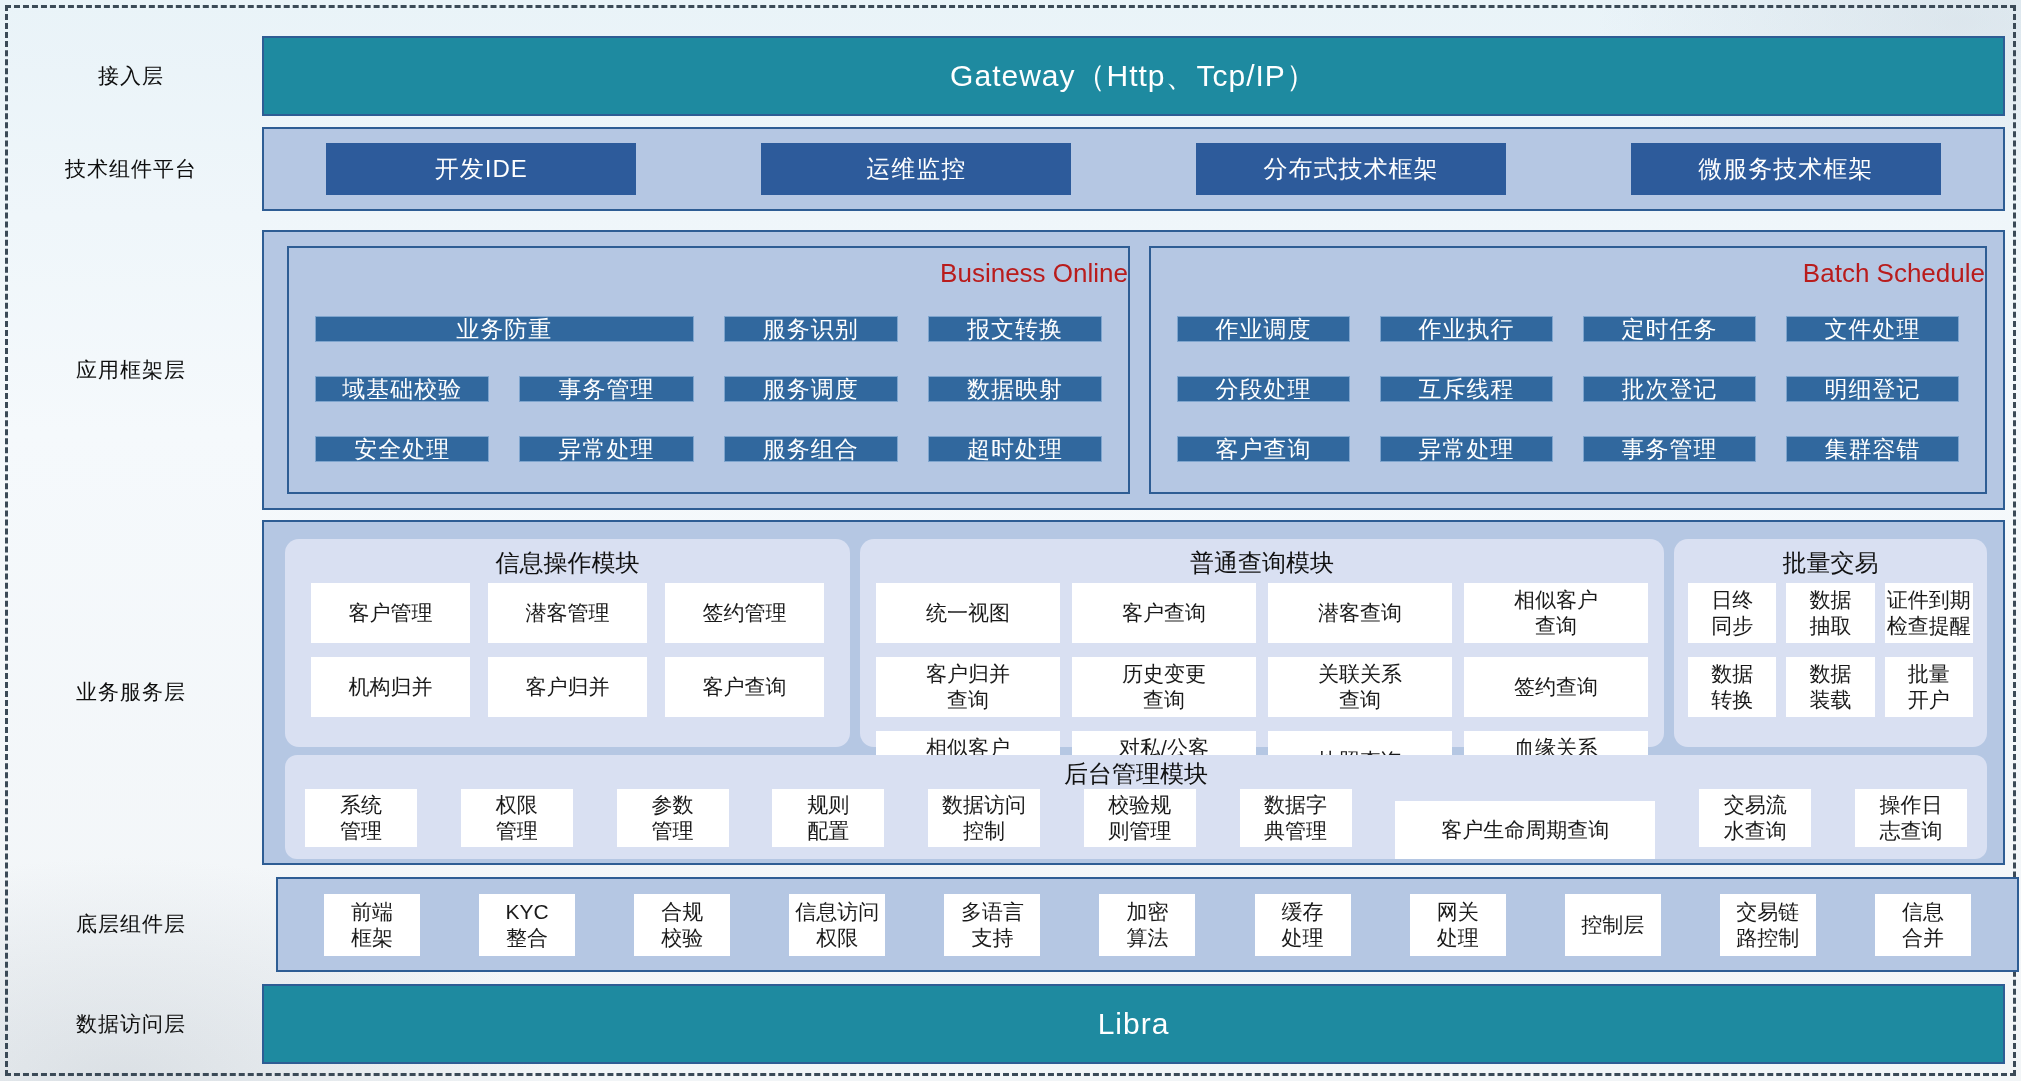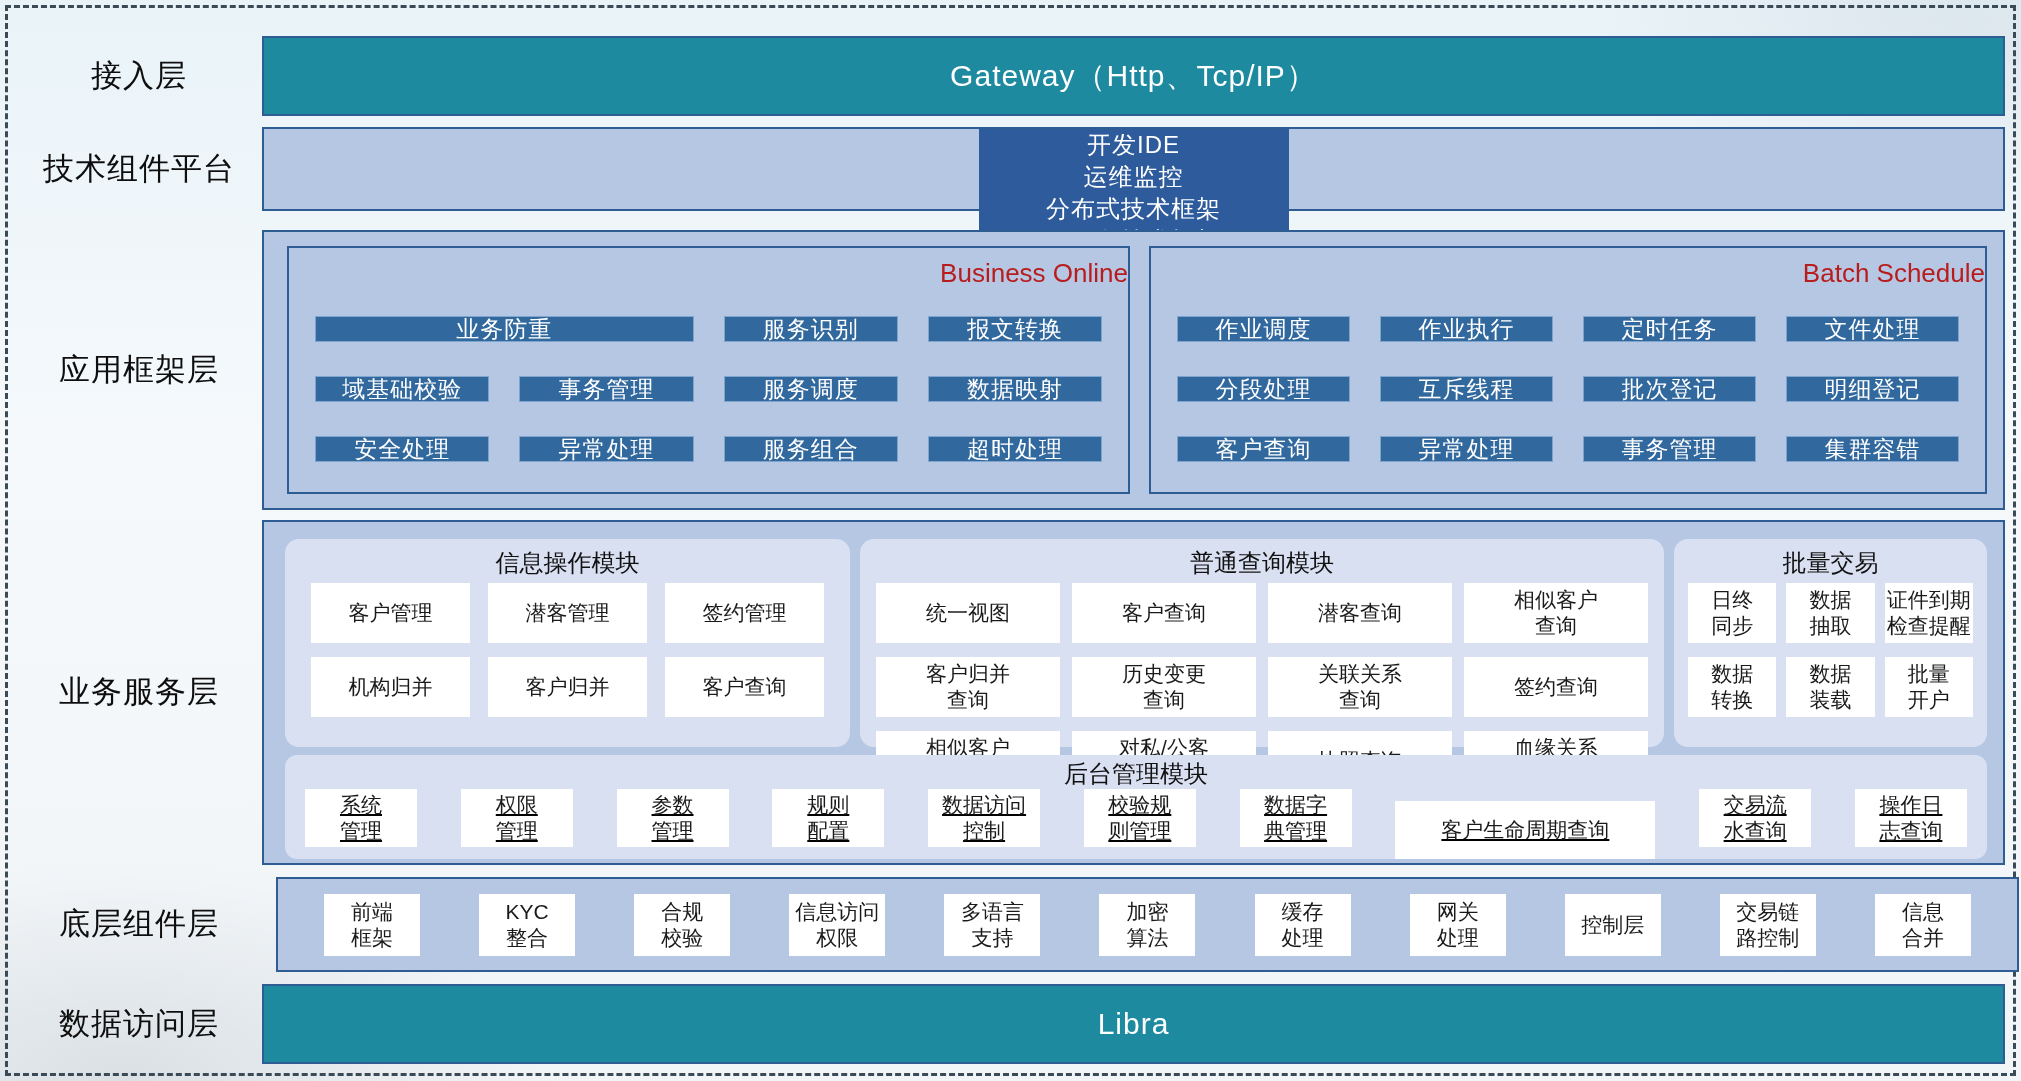"接入层" .gutter-label { font-size: 31px -> 21px; left: 8px -> 0 }
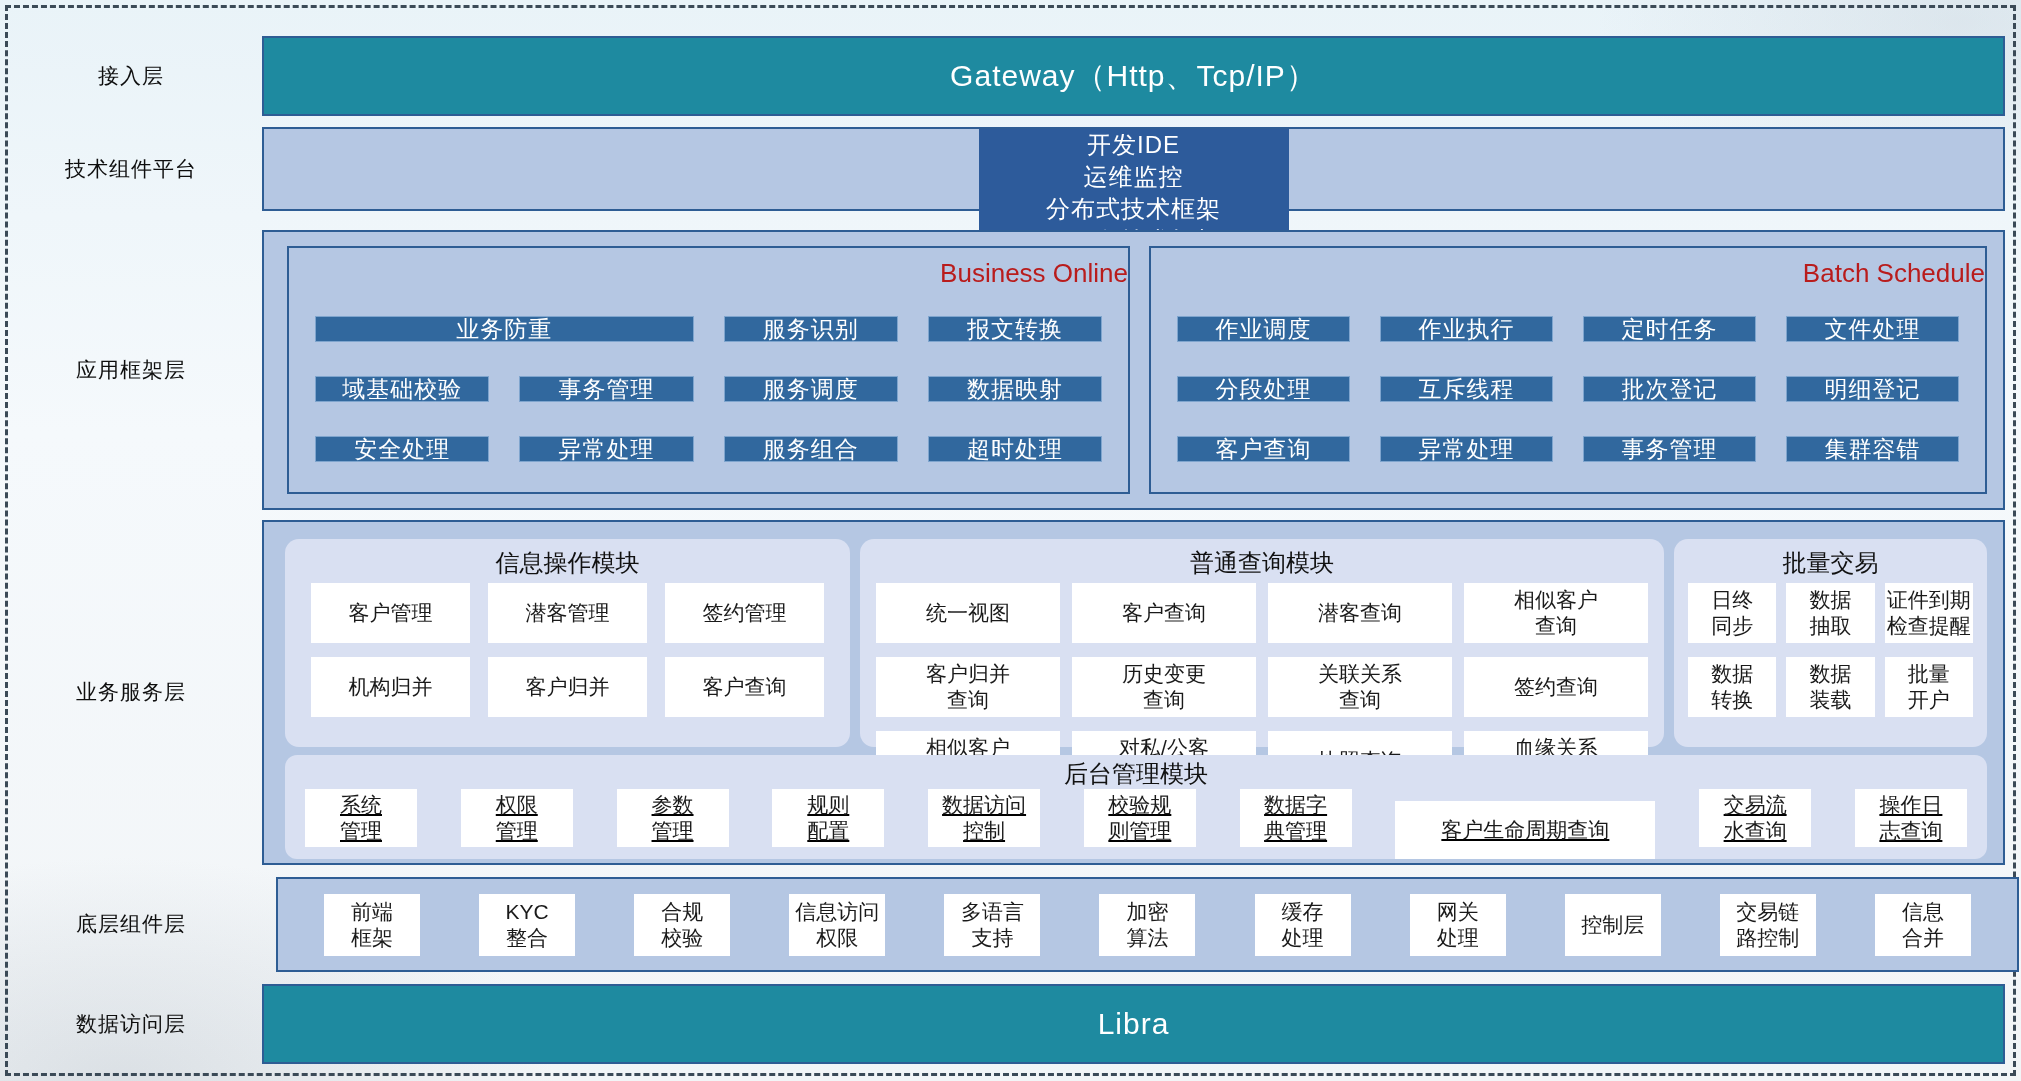"开发IDE" .tech-row { flex-direction: column -> none }
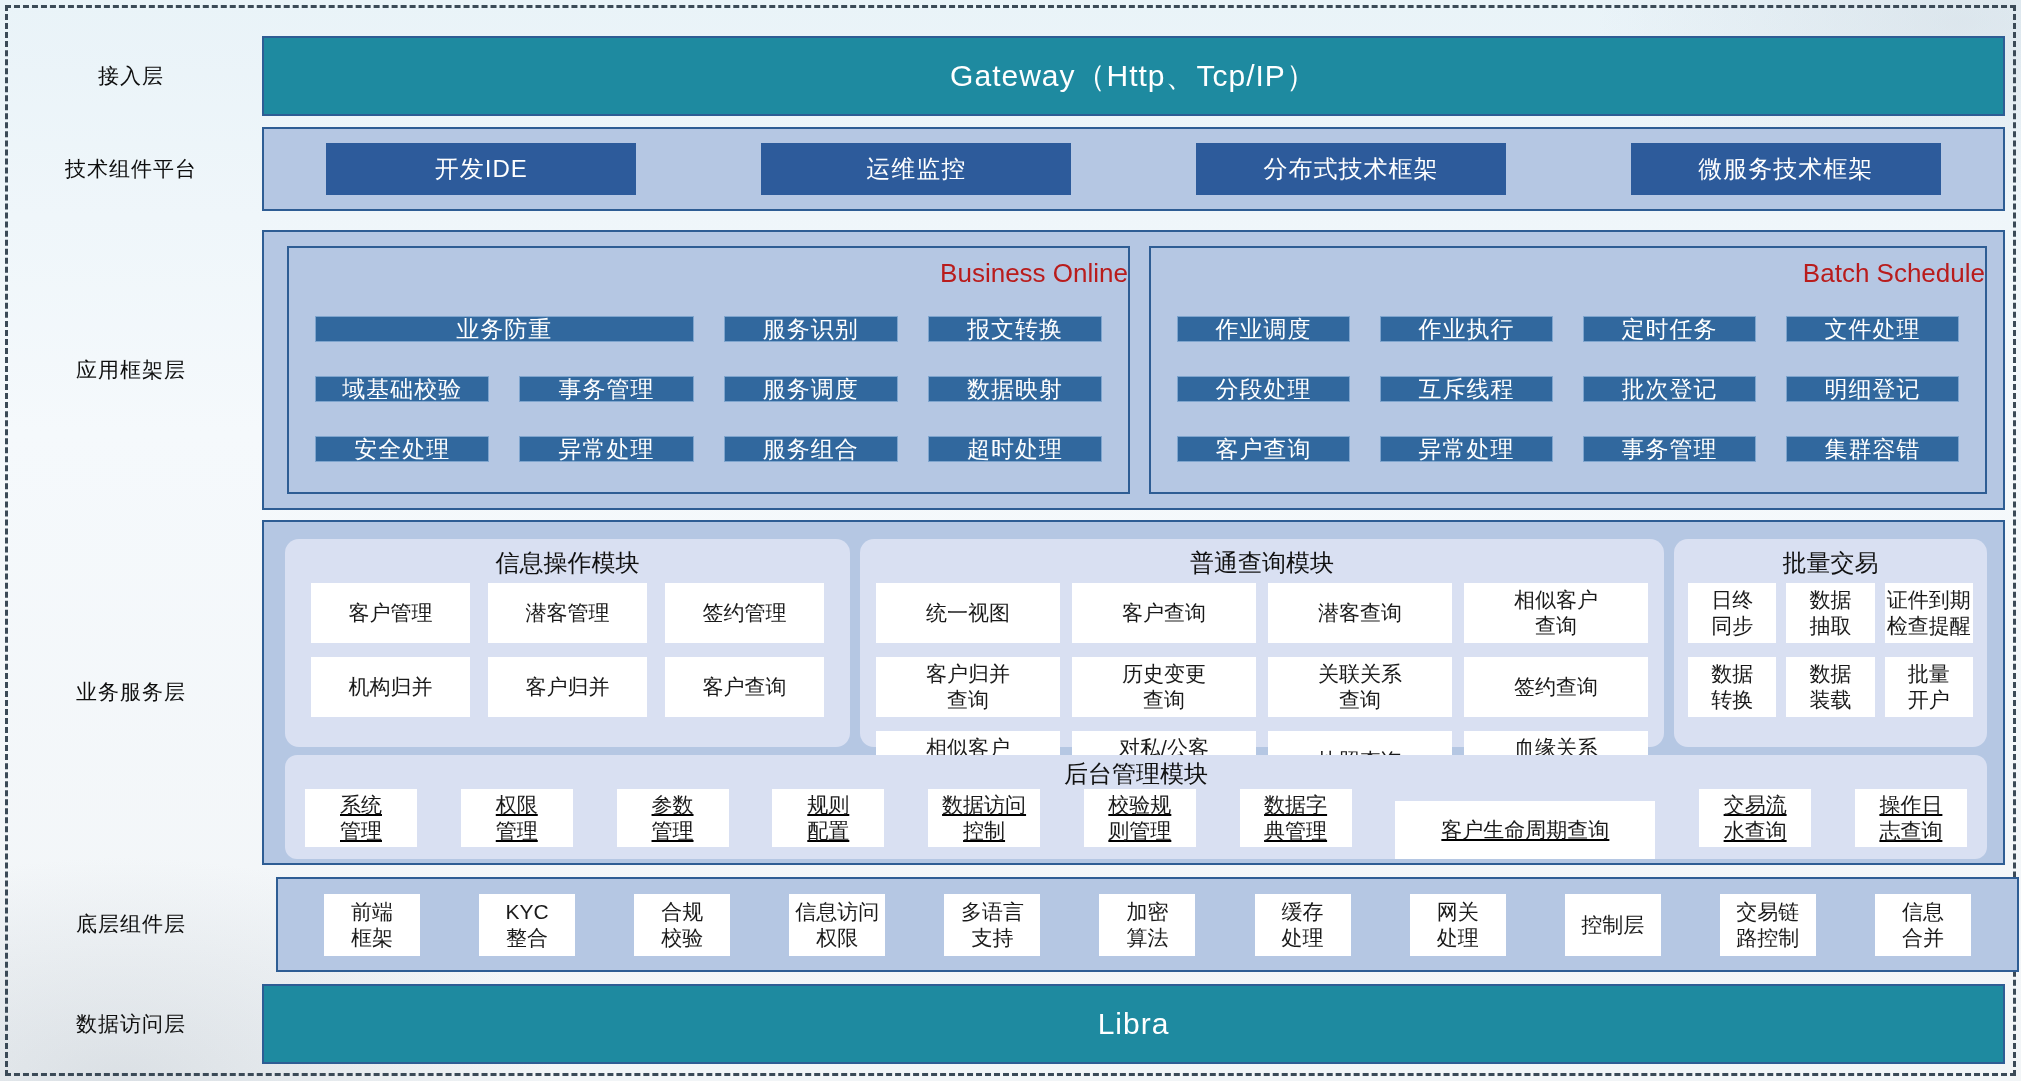"系统" .bo-flex { text-decoration: underline -> none }
